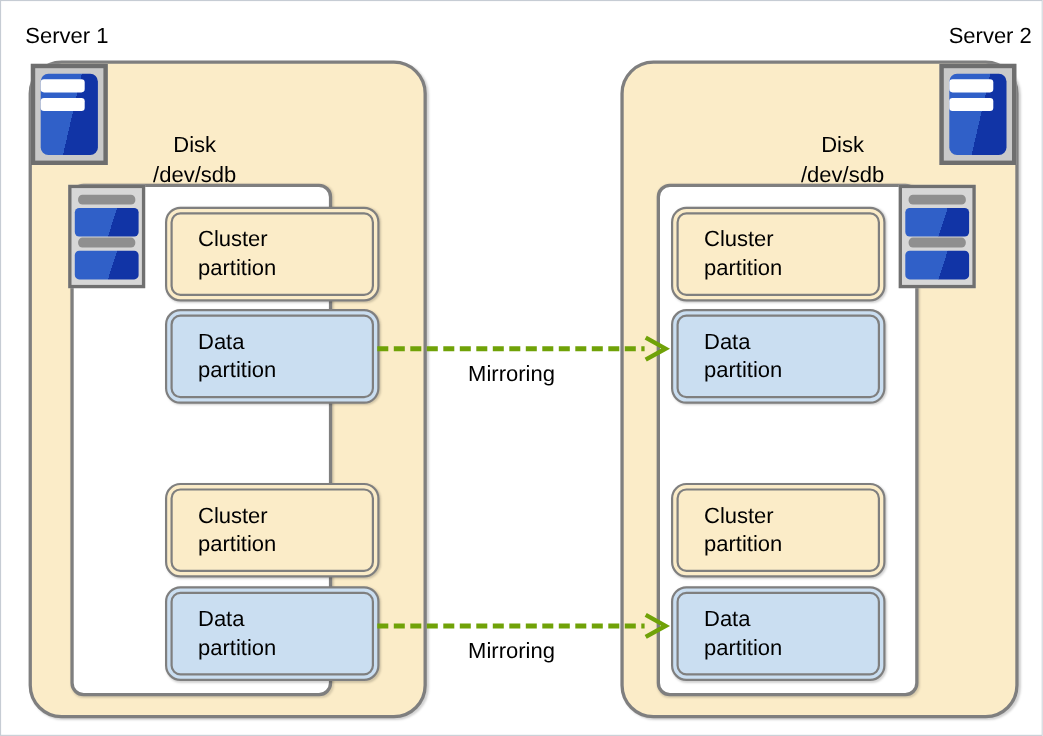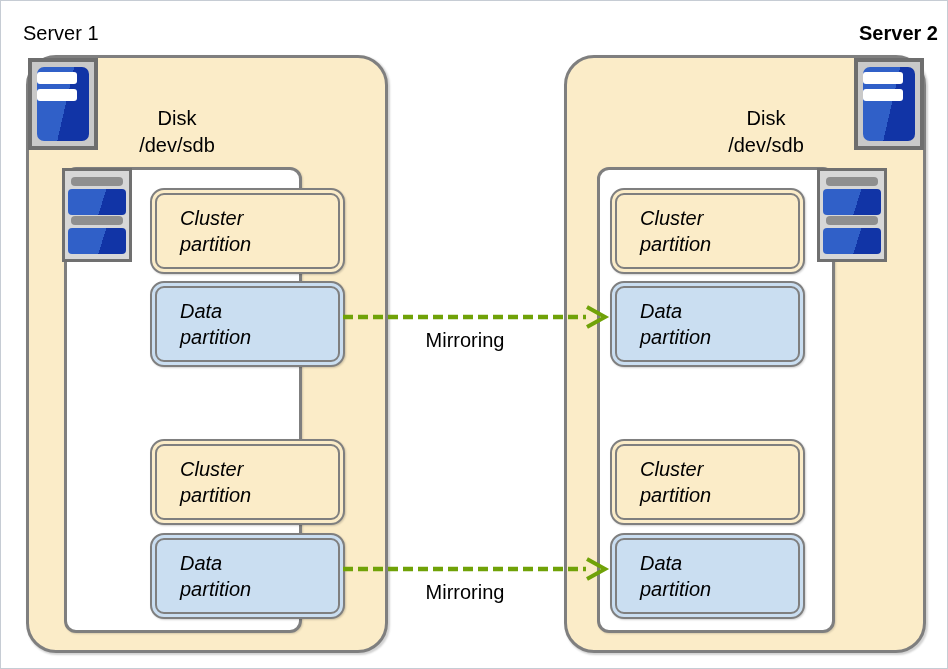"Server 2" .server-name.right { font-weight: bold -> none }
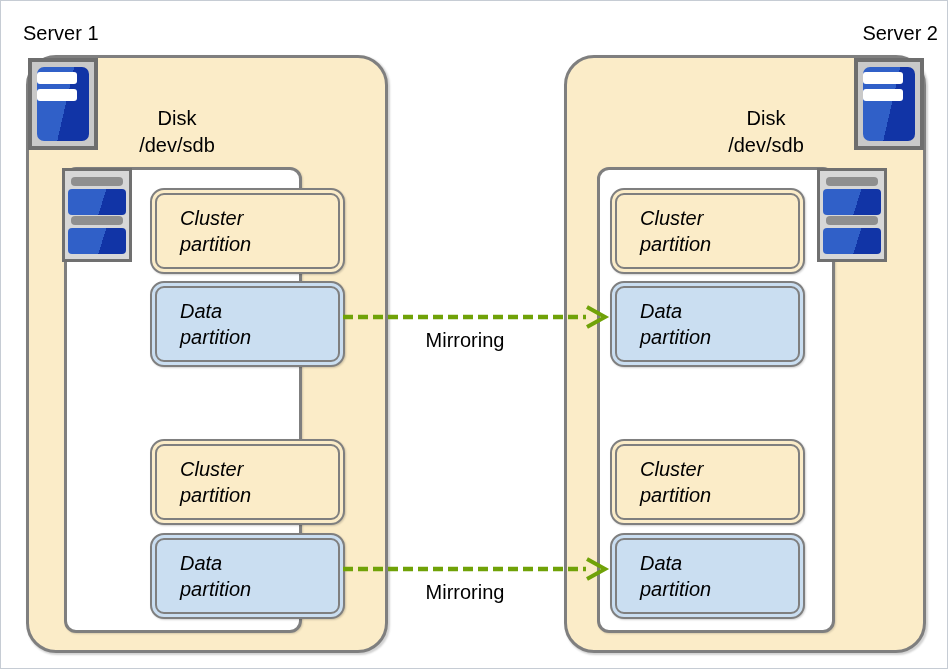"Disk" .disk-label { top: 47px -> 61px }
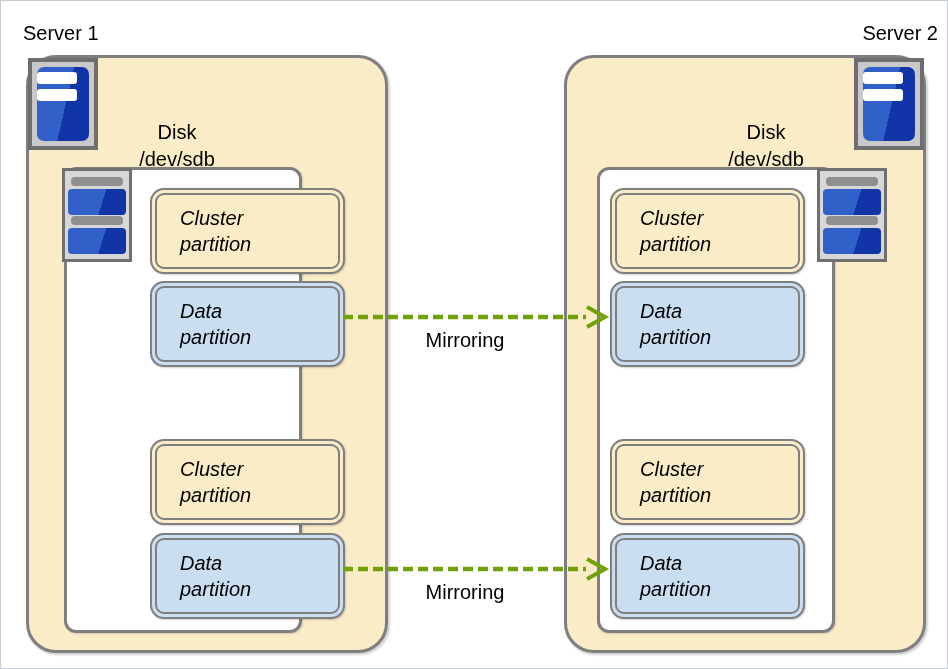"Cluster partition" .inner-box { font-style: italic -> none }
